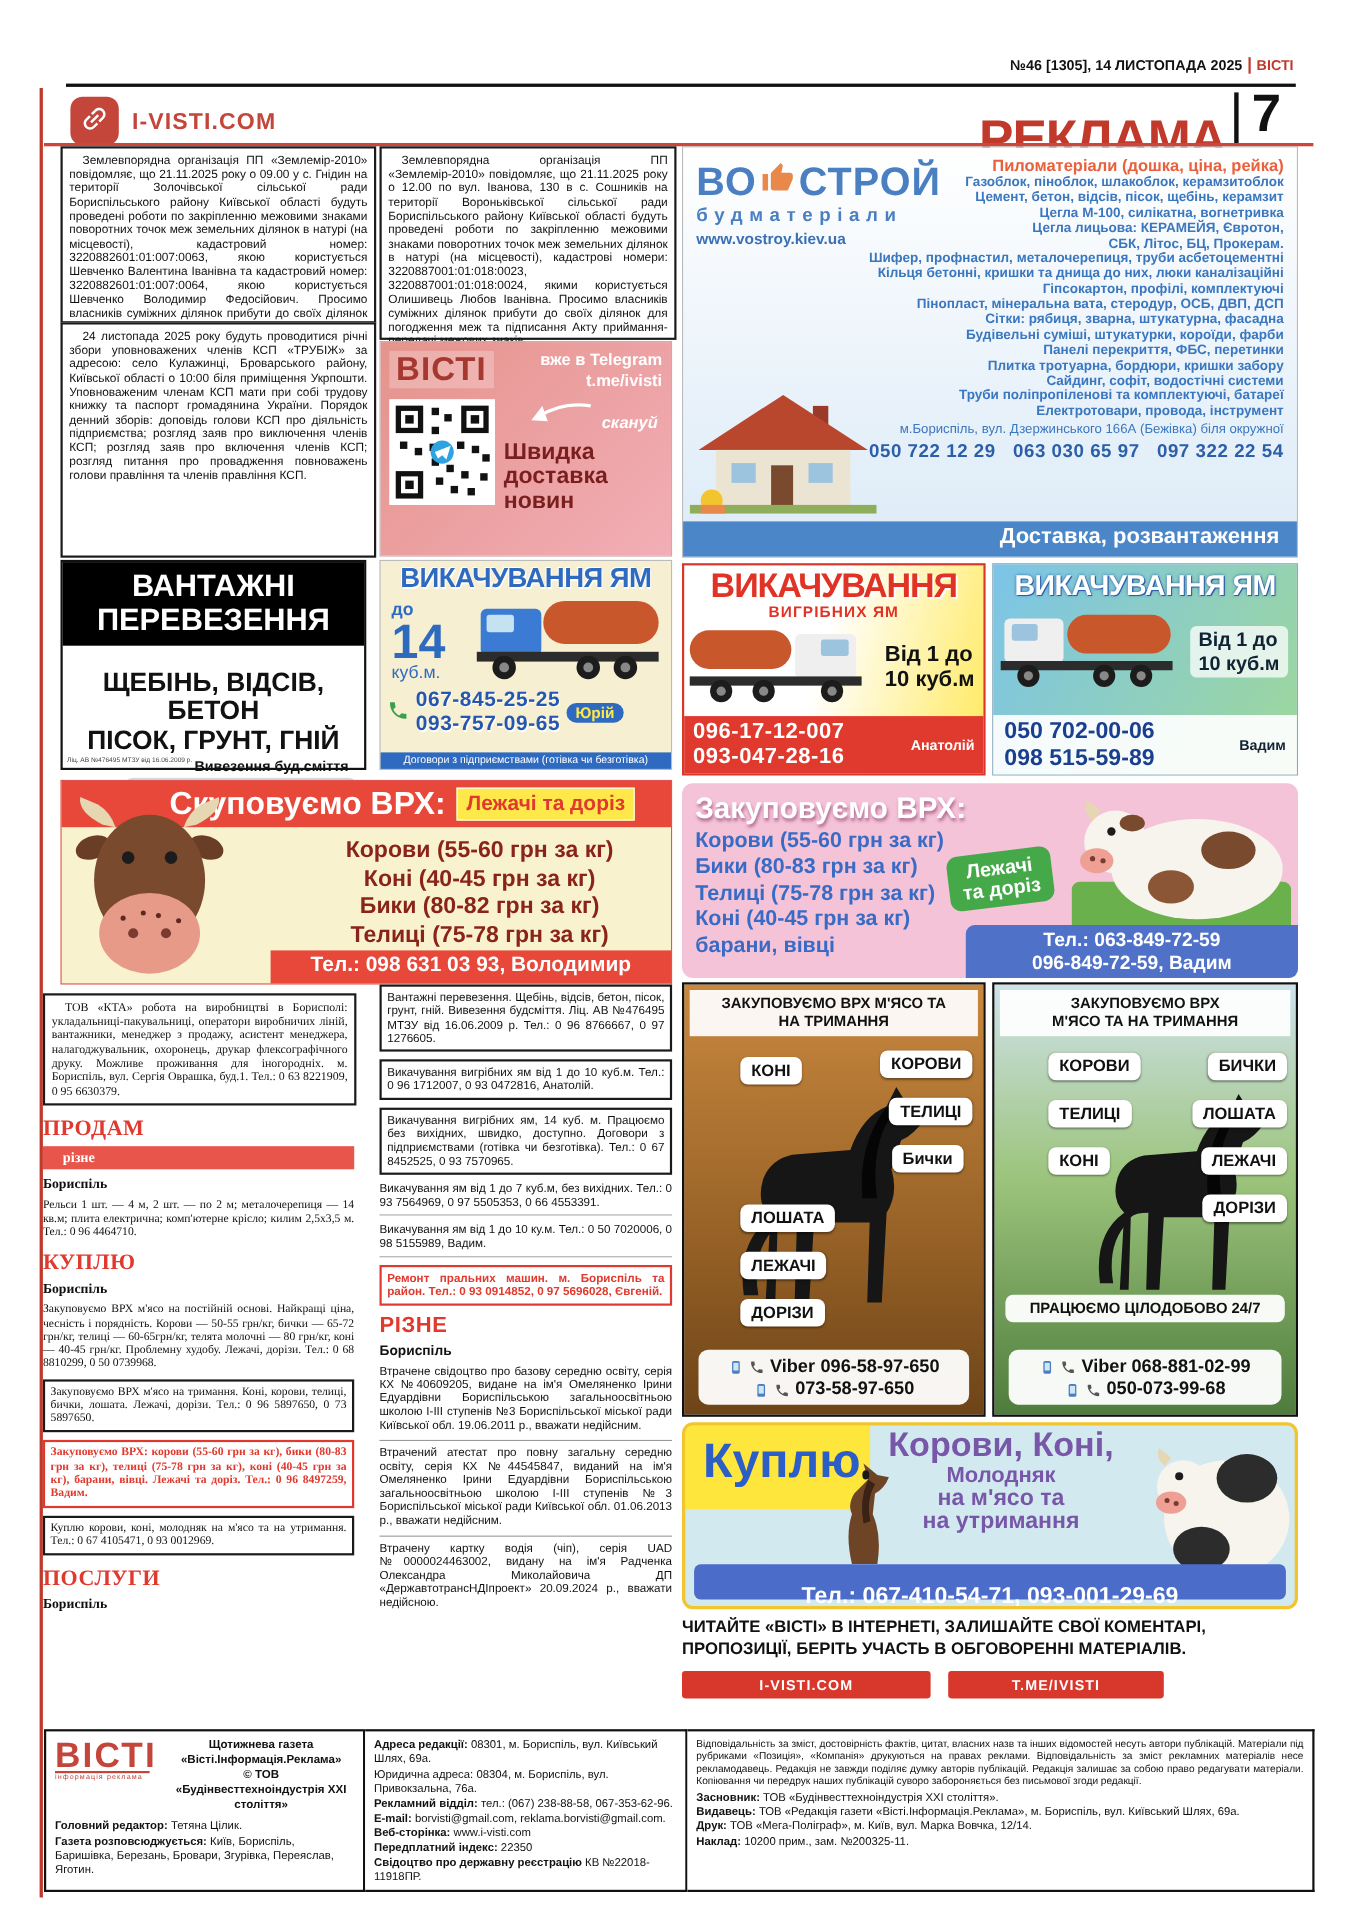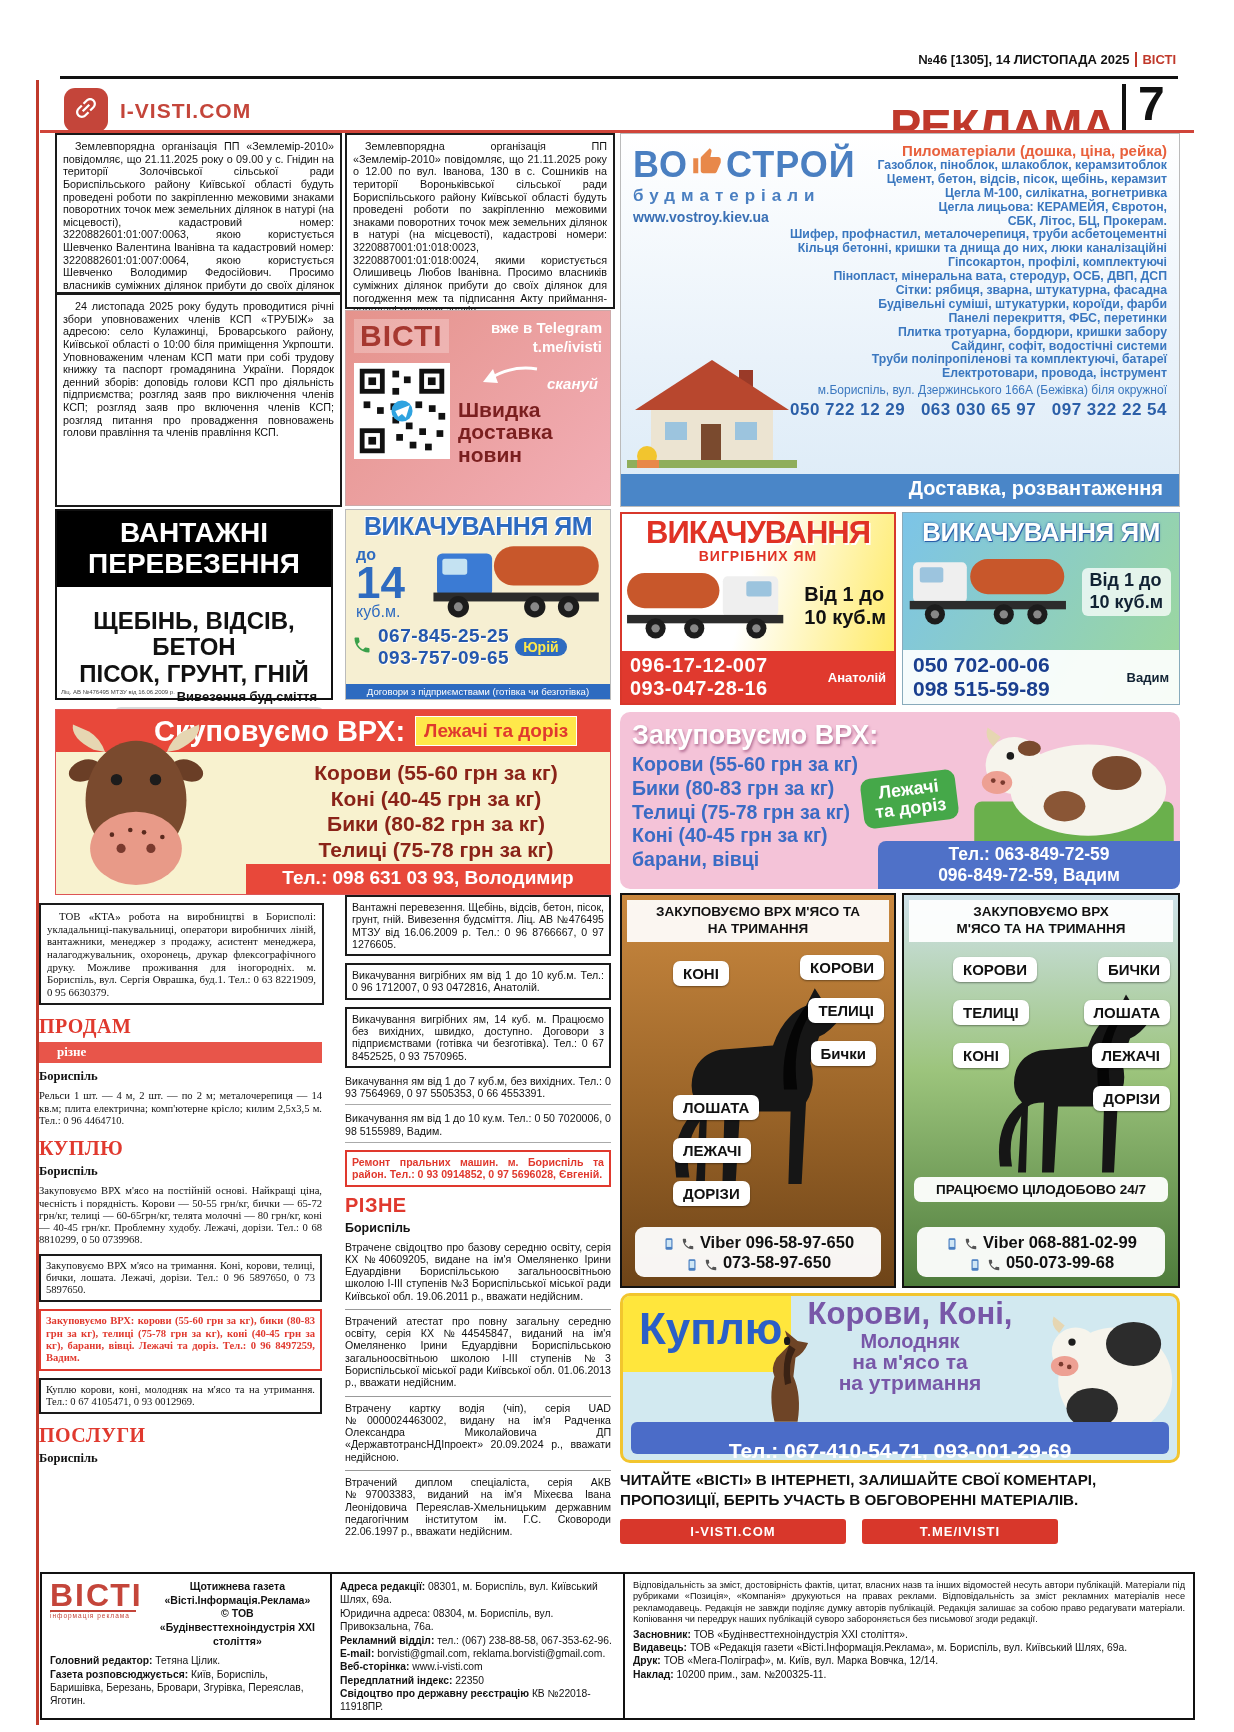"Втрачений диплом спеціаліста, серія АКВ" div.item { html: <div>Втрачений диплом спеціаліста, серія АКВ №97003383, виданий на ім'я Міхеєва Івана Леонідовича Переяслав-Хмельницьким державним педагогічним інститутом ім. Г.С. Сковороди 22.06.1997 р., вважати недійсним.</div> -> none }
